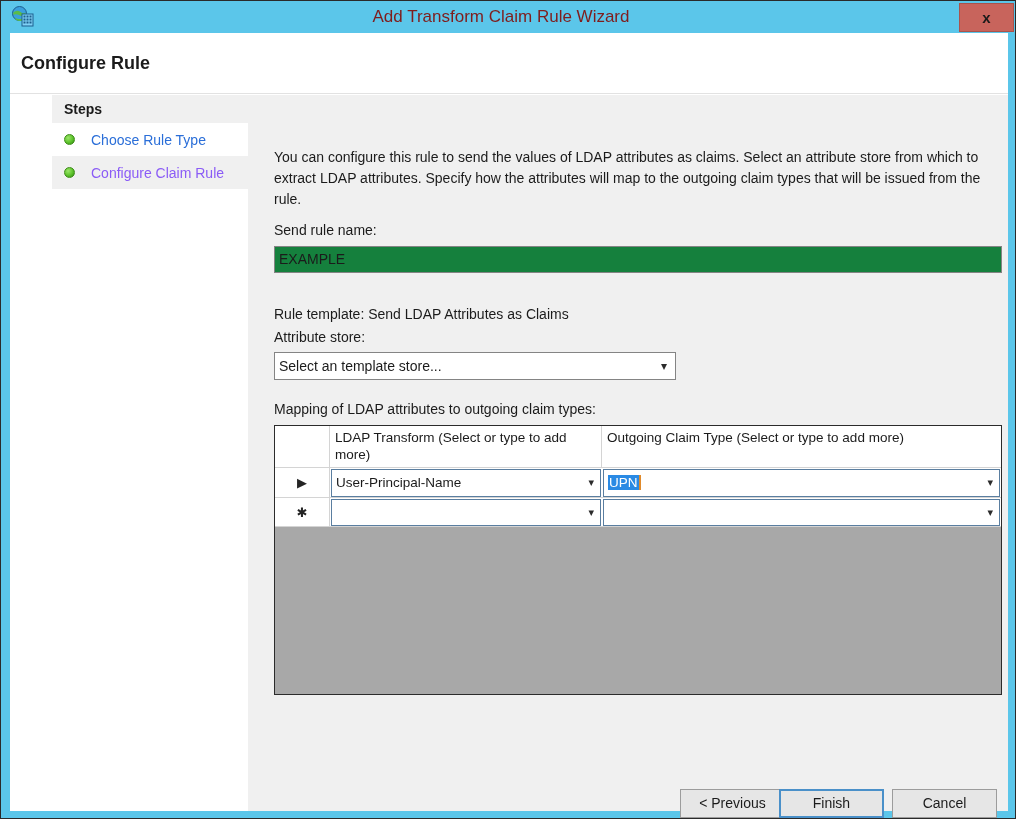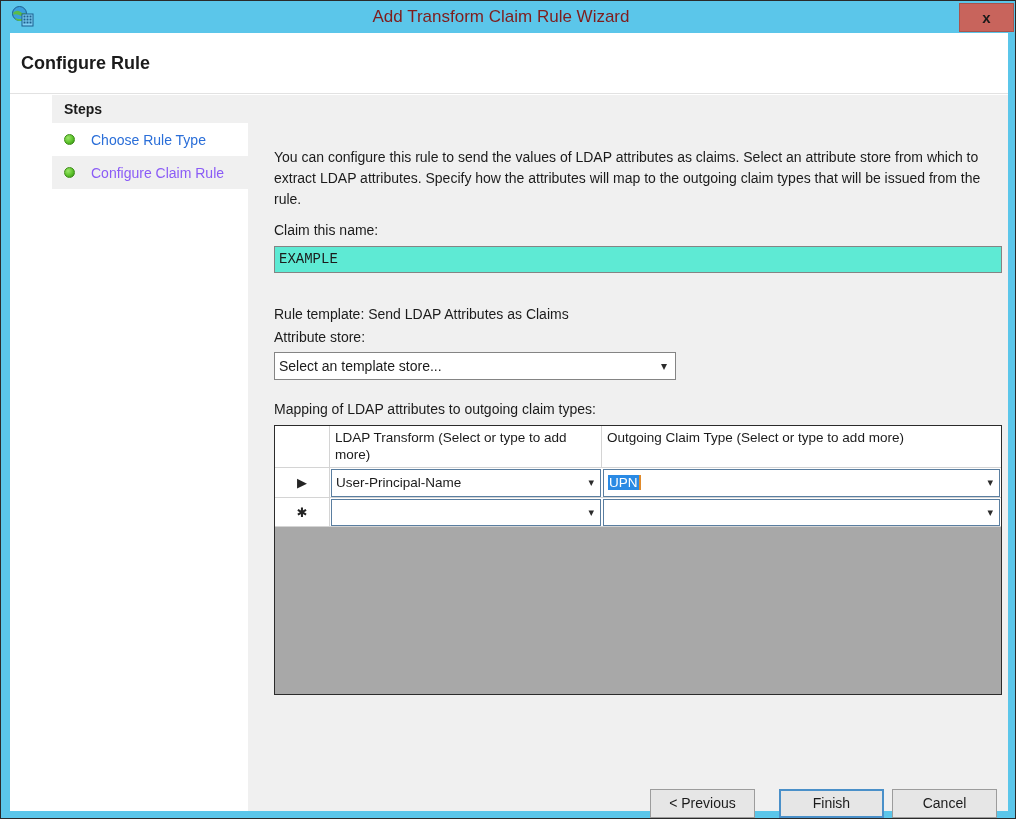"Claim this name:" div.field-label { text: Claim this -> Send rule }
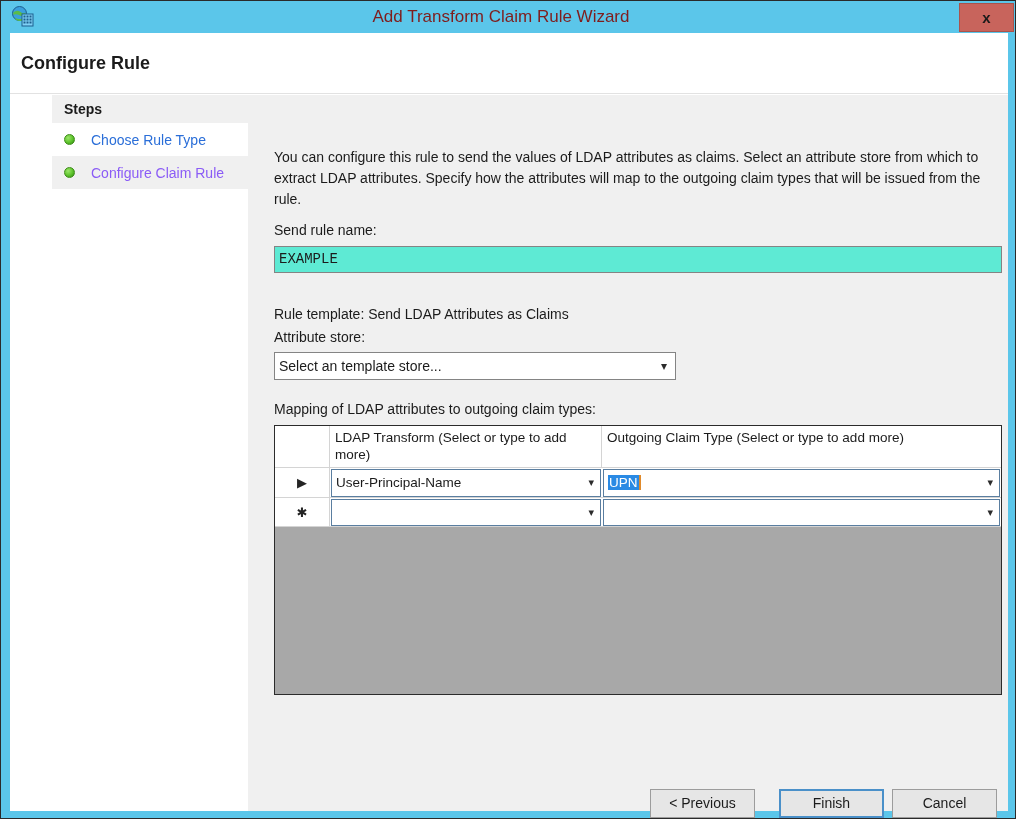"EXAMPLE" .textbox { background: #5eead4 -> #15803d; font-family: Liberation Mono, monospace -> none }
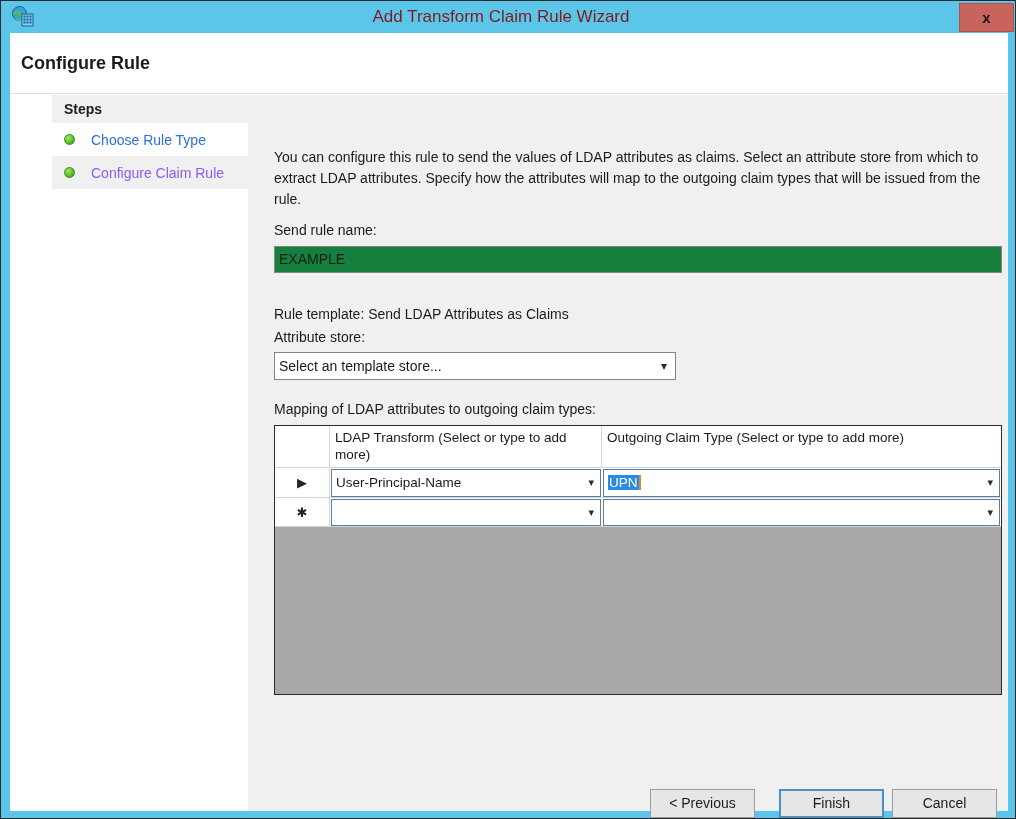"< Previous" .btn-prev { left: 402px -> 432px }
